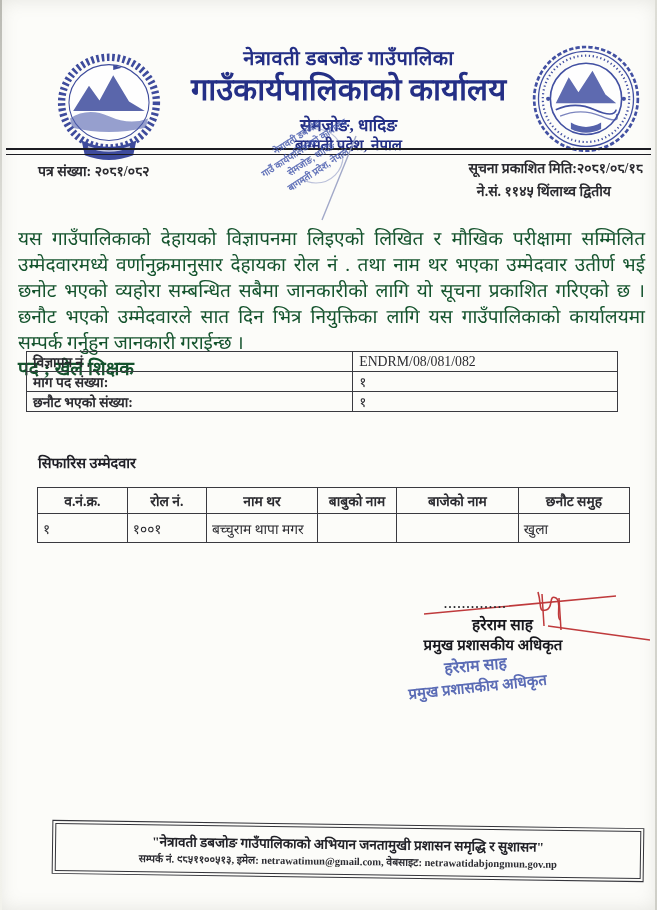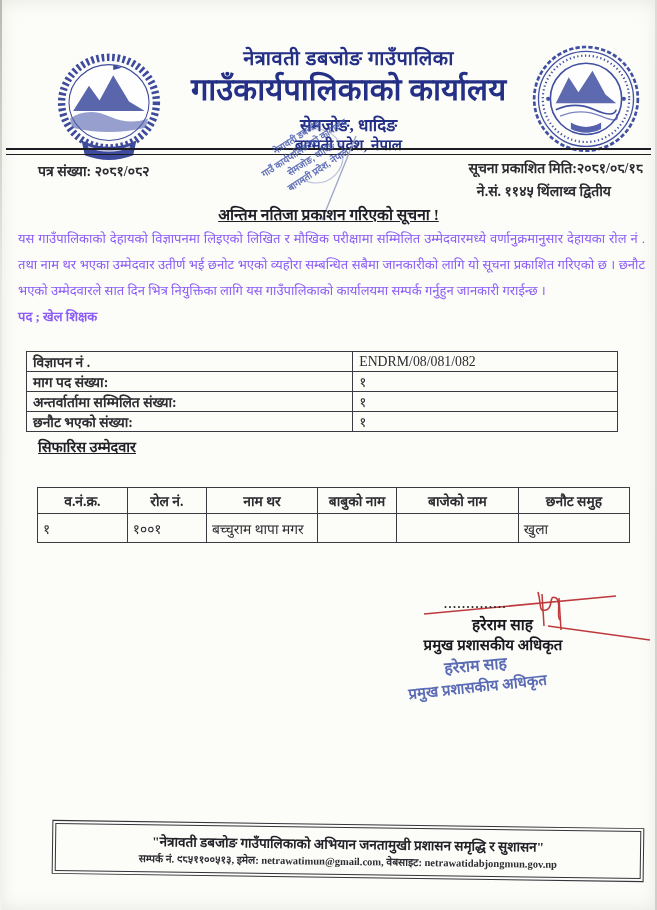"अन्तिम नतिजा प्रकाशन गरिएको सूचना" div.abs { html: <div>अन्तिम नतिजा प्रकाशन गरिएको सूचना !</div> -> none }
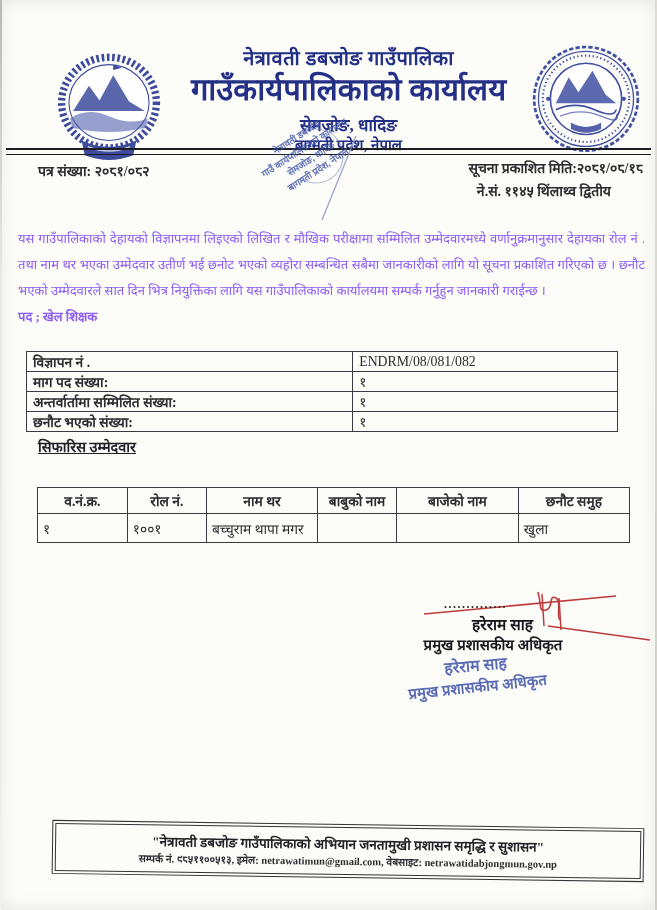"यस गाउँपालिकाको देहायको विज्ञापनमा" .bodyblock { color: #8b5cf6 -> #14532d; font-size: 13px -> 19px }
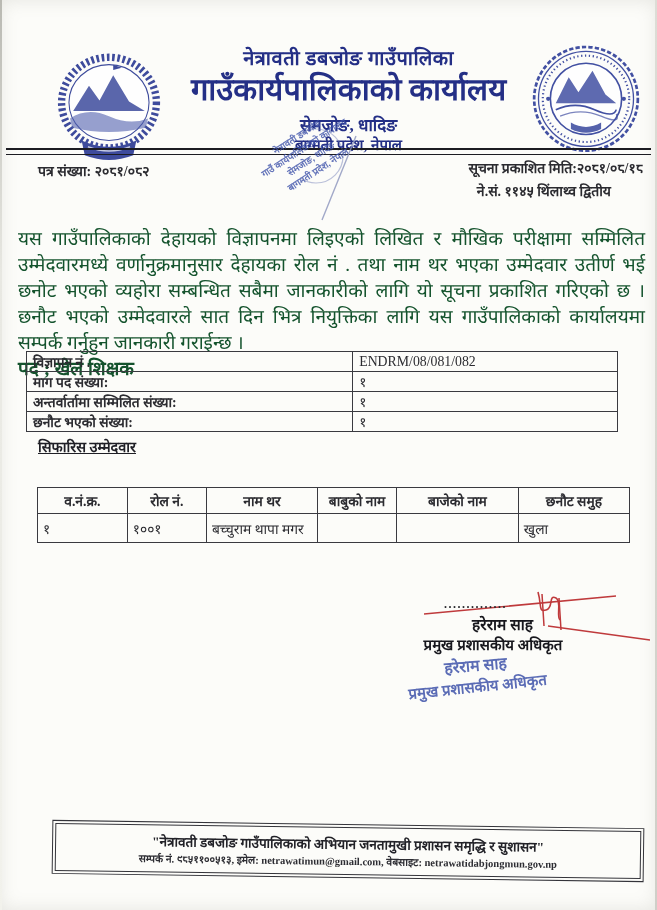"अन्तर्वार्तामा सम्मिलित संख्या:" tr { html: <tr> <td>अन्तर्वार्तामा सम्मिलित संख्या:</td> <td>१</td> </tr> -> none }
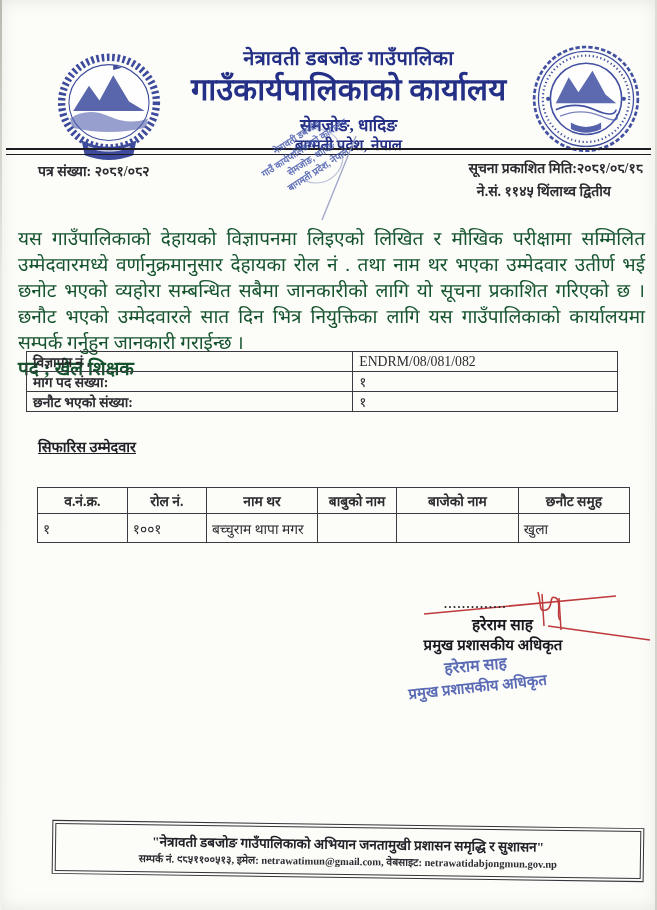"सिफारिस उम्मेदवार" .t2-head { text-decoration: underline -> none; top: 436px -> 452px }
